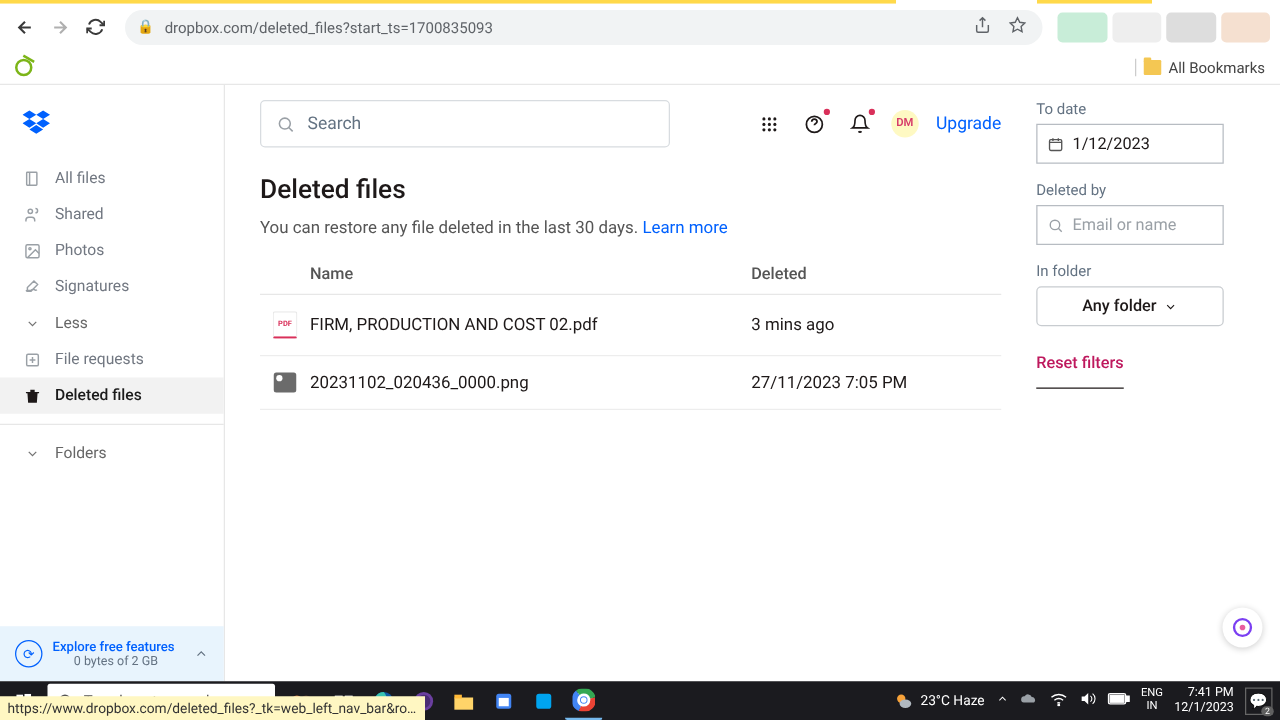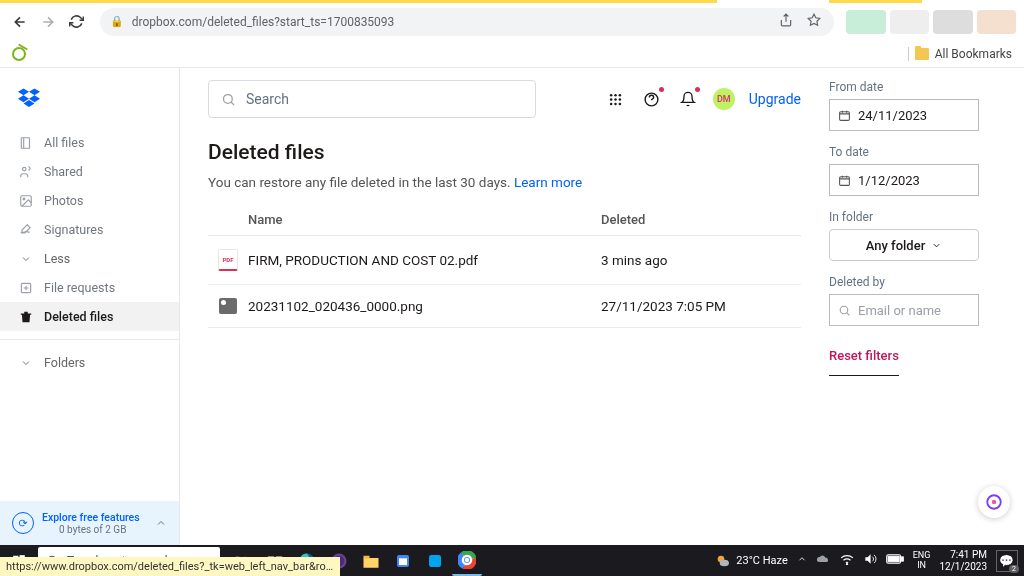"From date" div.filter-group { html: <div> <label>From date</label> <div> <svg> <rect></rect> <path></path> </svg> <span>24/11/2023</span> </div> </div> -> none }
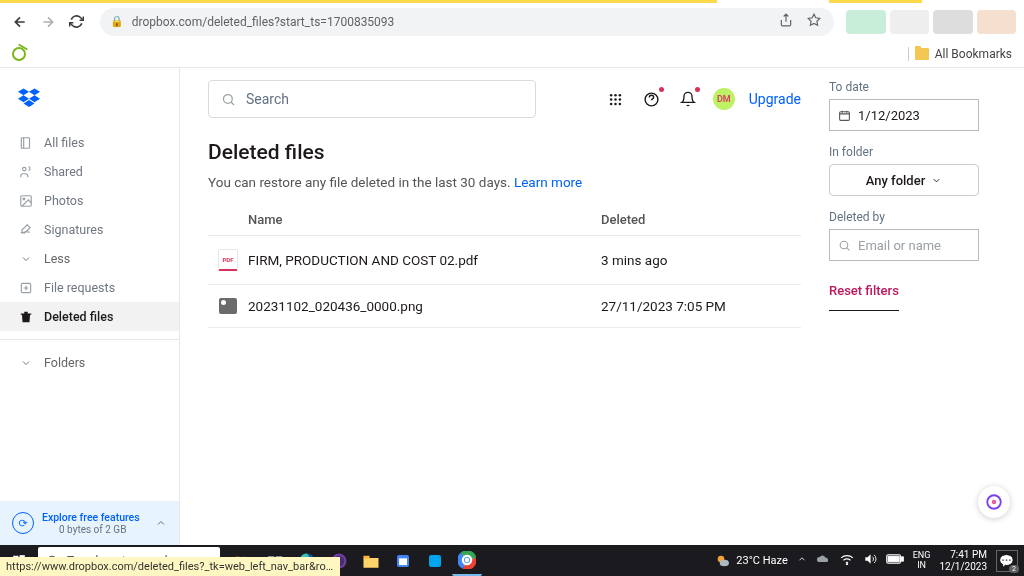"DM" .avatar { background: #bef264 -> #fef9c3 }
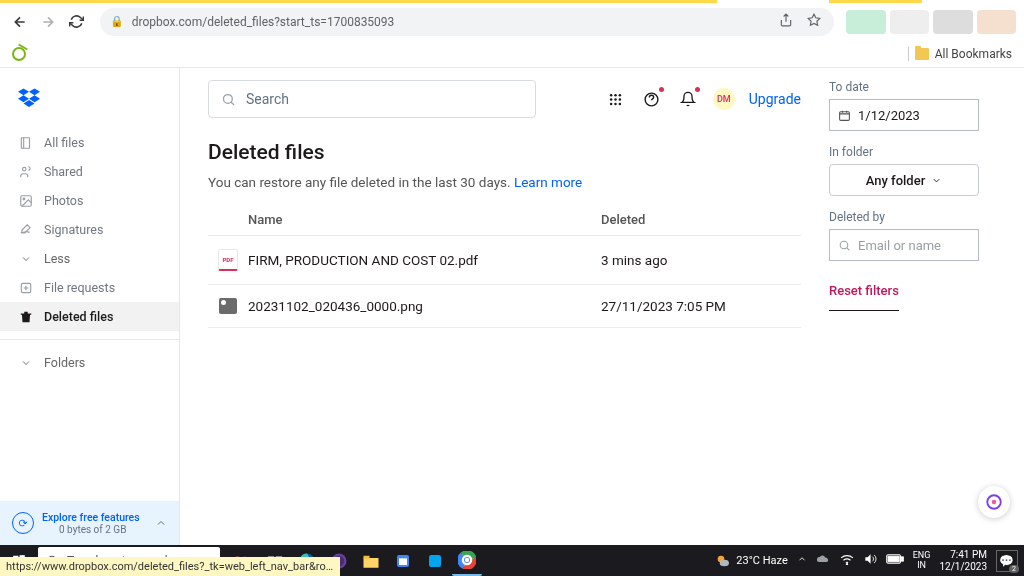"In folder" div.filter-group { order: before "Deleted by" -> after "Deleted by" }
